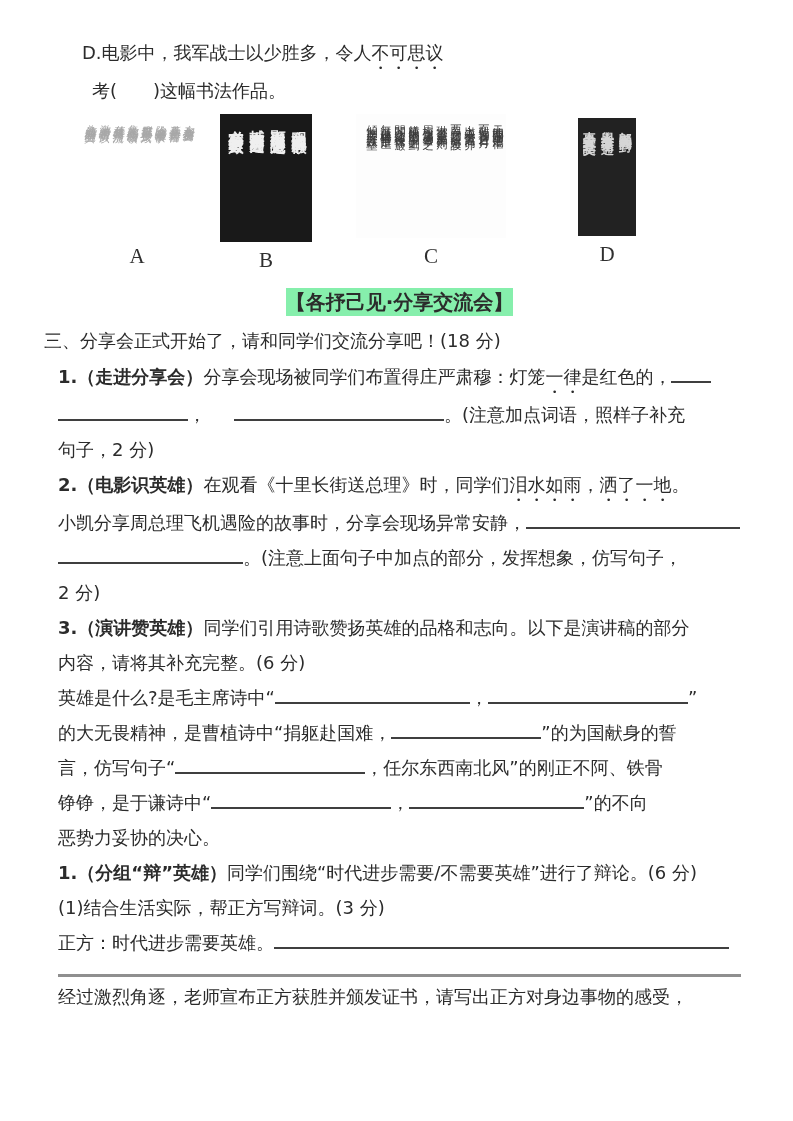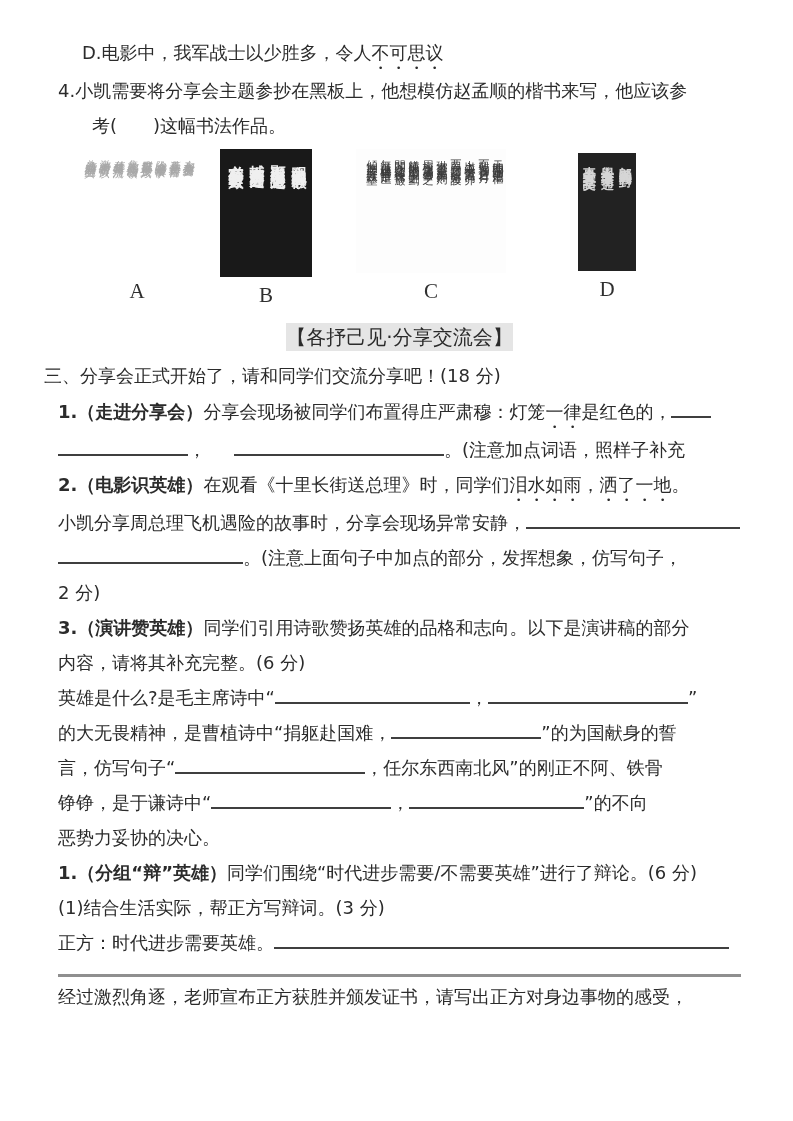"4.小凯需要将分享会主题参抄在黑板上，他想模仿赵孟顺的楷书来写，他应该参" div.line { html: <div>4.小凯需要将分享会主题参抄在黑板上，他想模仿赵孟顺的楷书来写，他应该参</div> -> none }
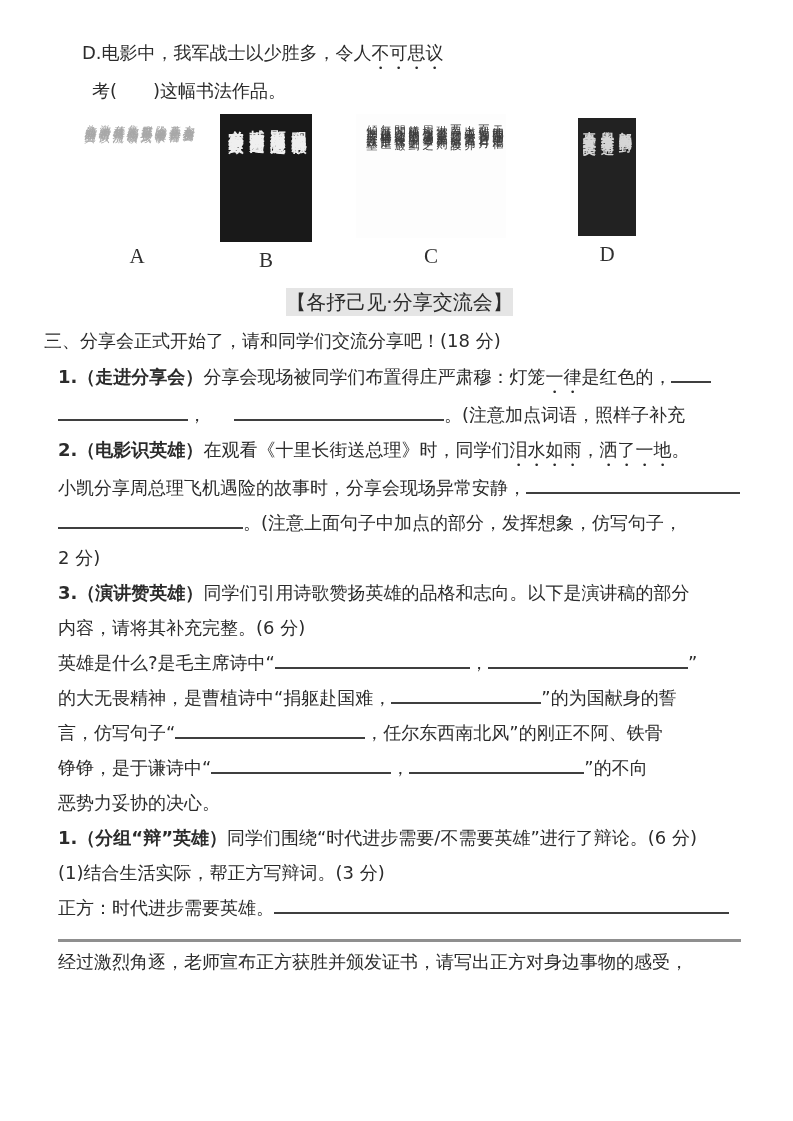"【各抒己见·分享交流会】" .sec-header span { background: #e5e5e5 -> #86efac; font-weight: normal -> bold }
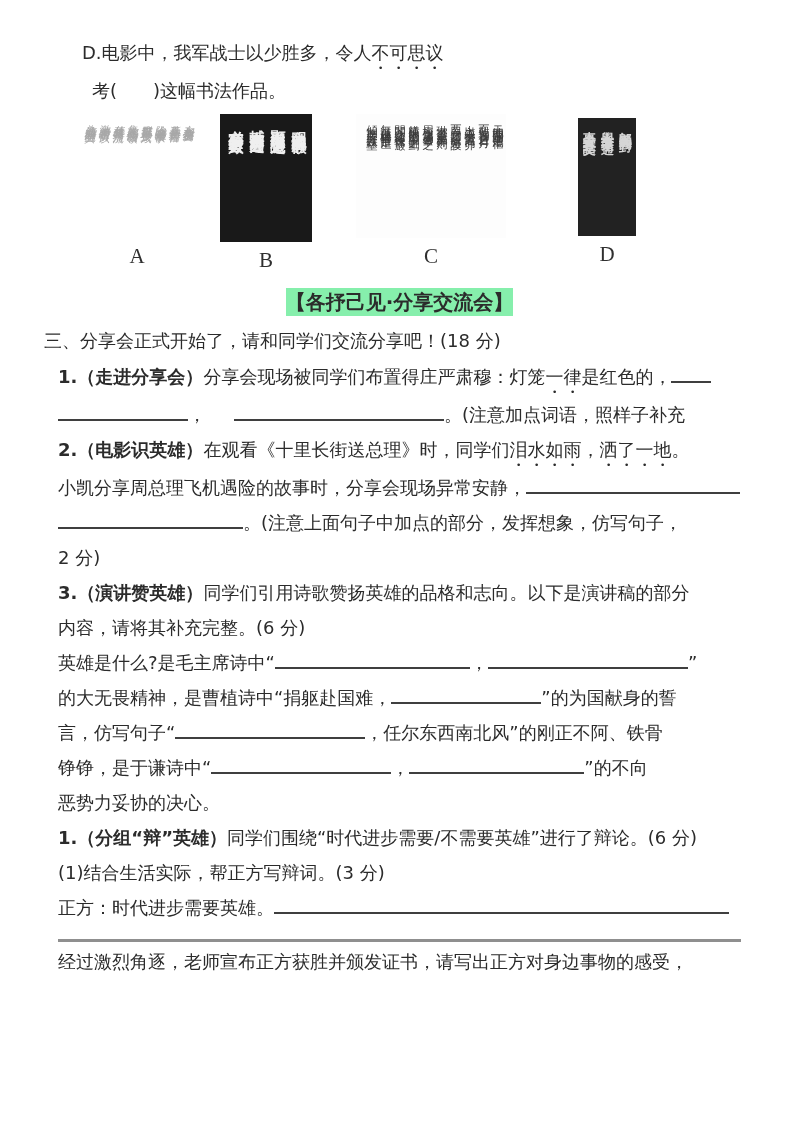"句子，2 分)" div.line { html: none -> <div>句子，2 分)</div> }
